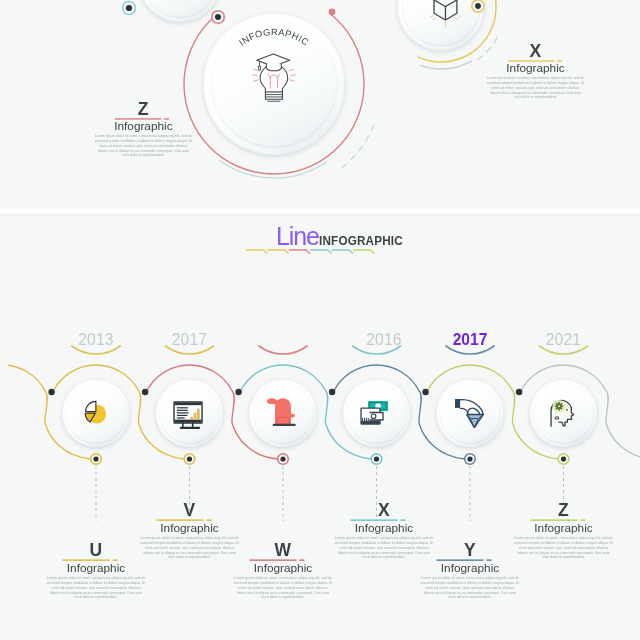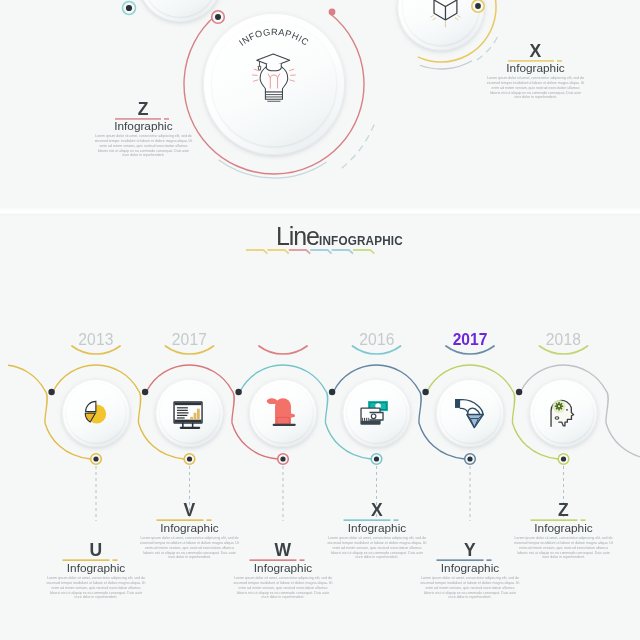"Line" .logo-light { color: #404040 -> #8b5cf6 }
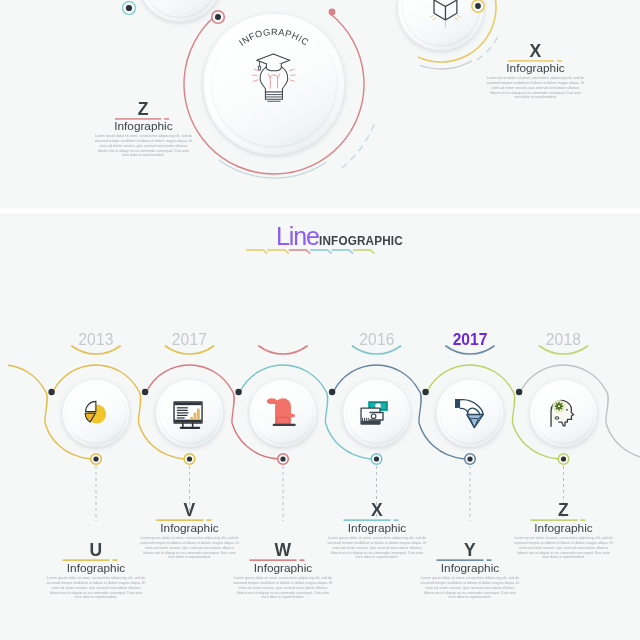"2016" div.col { left: 322px -> 329px }
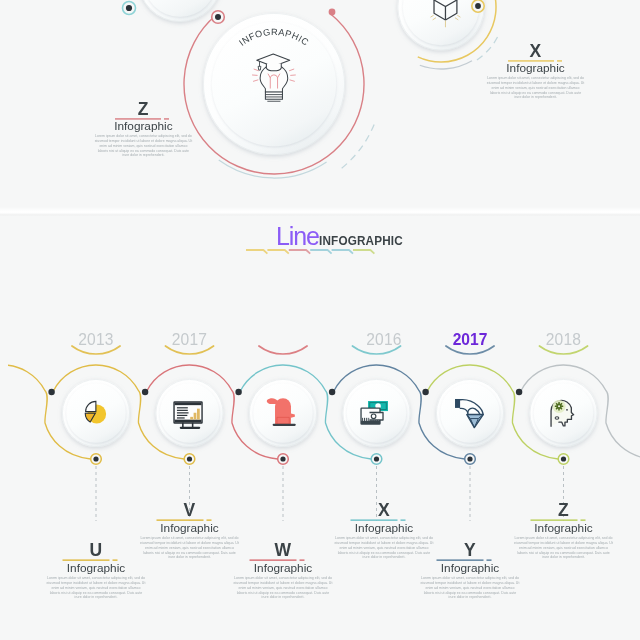"2018" div.year { text: 2018 -> 2021 }
